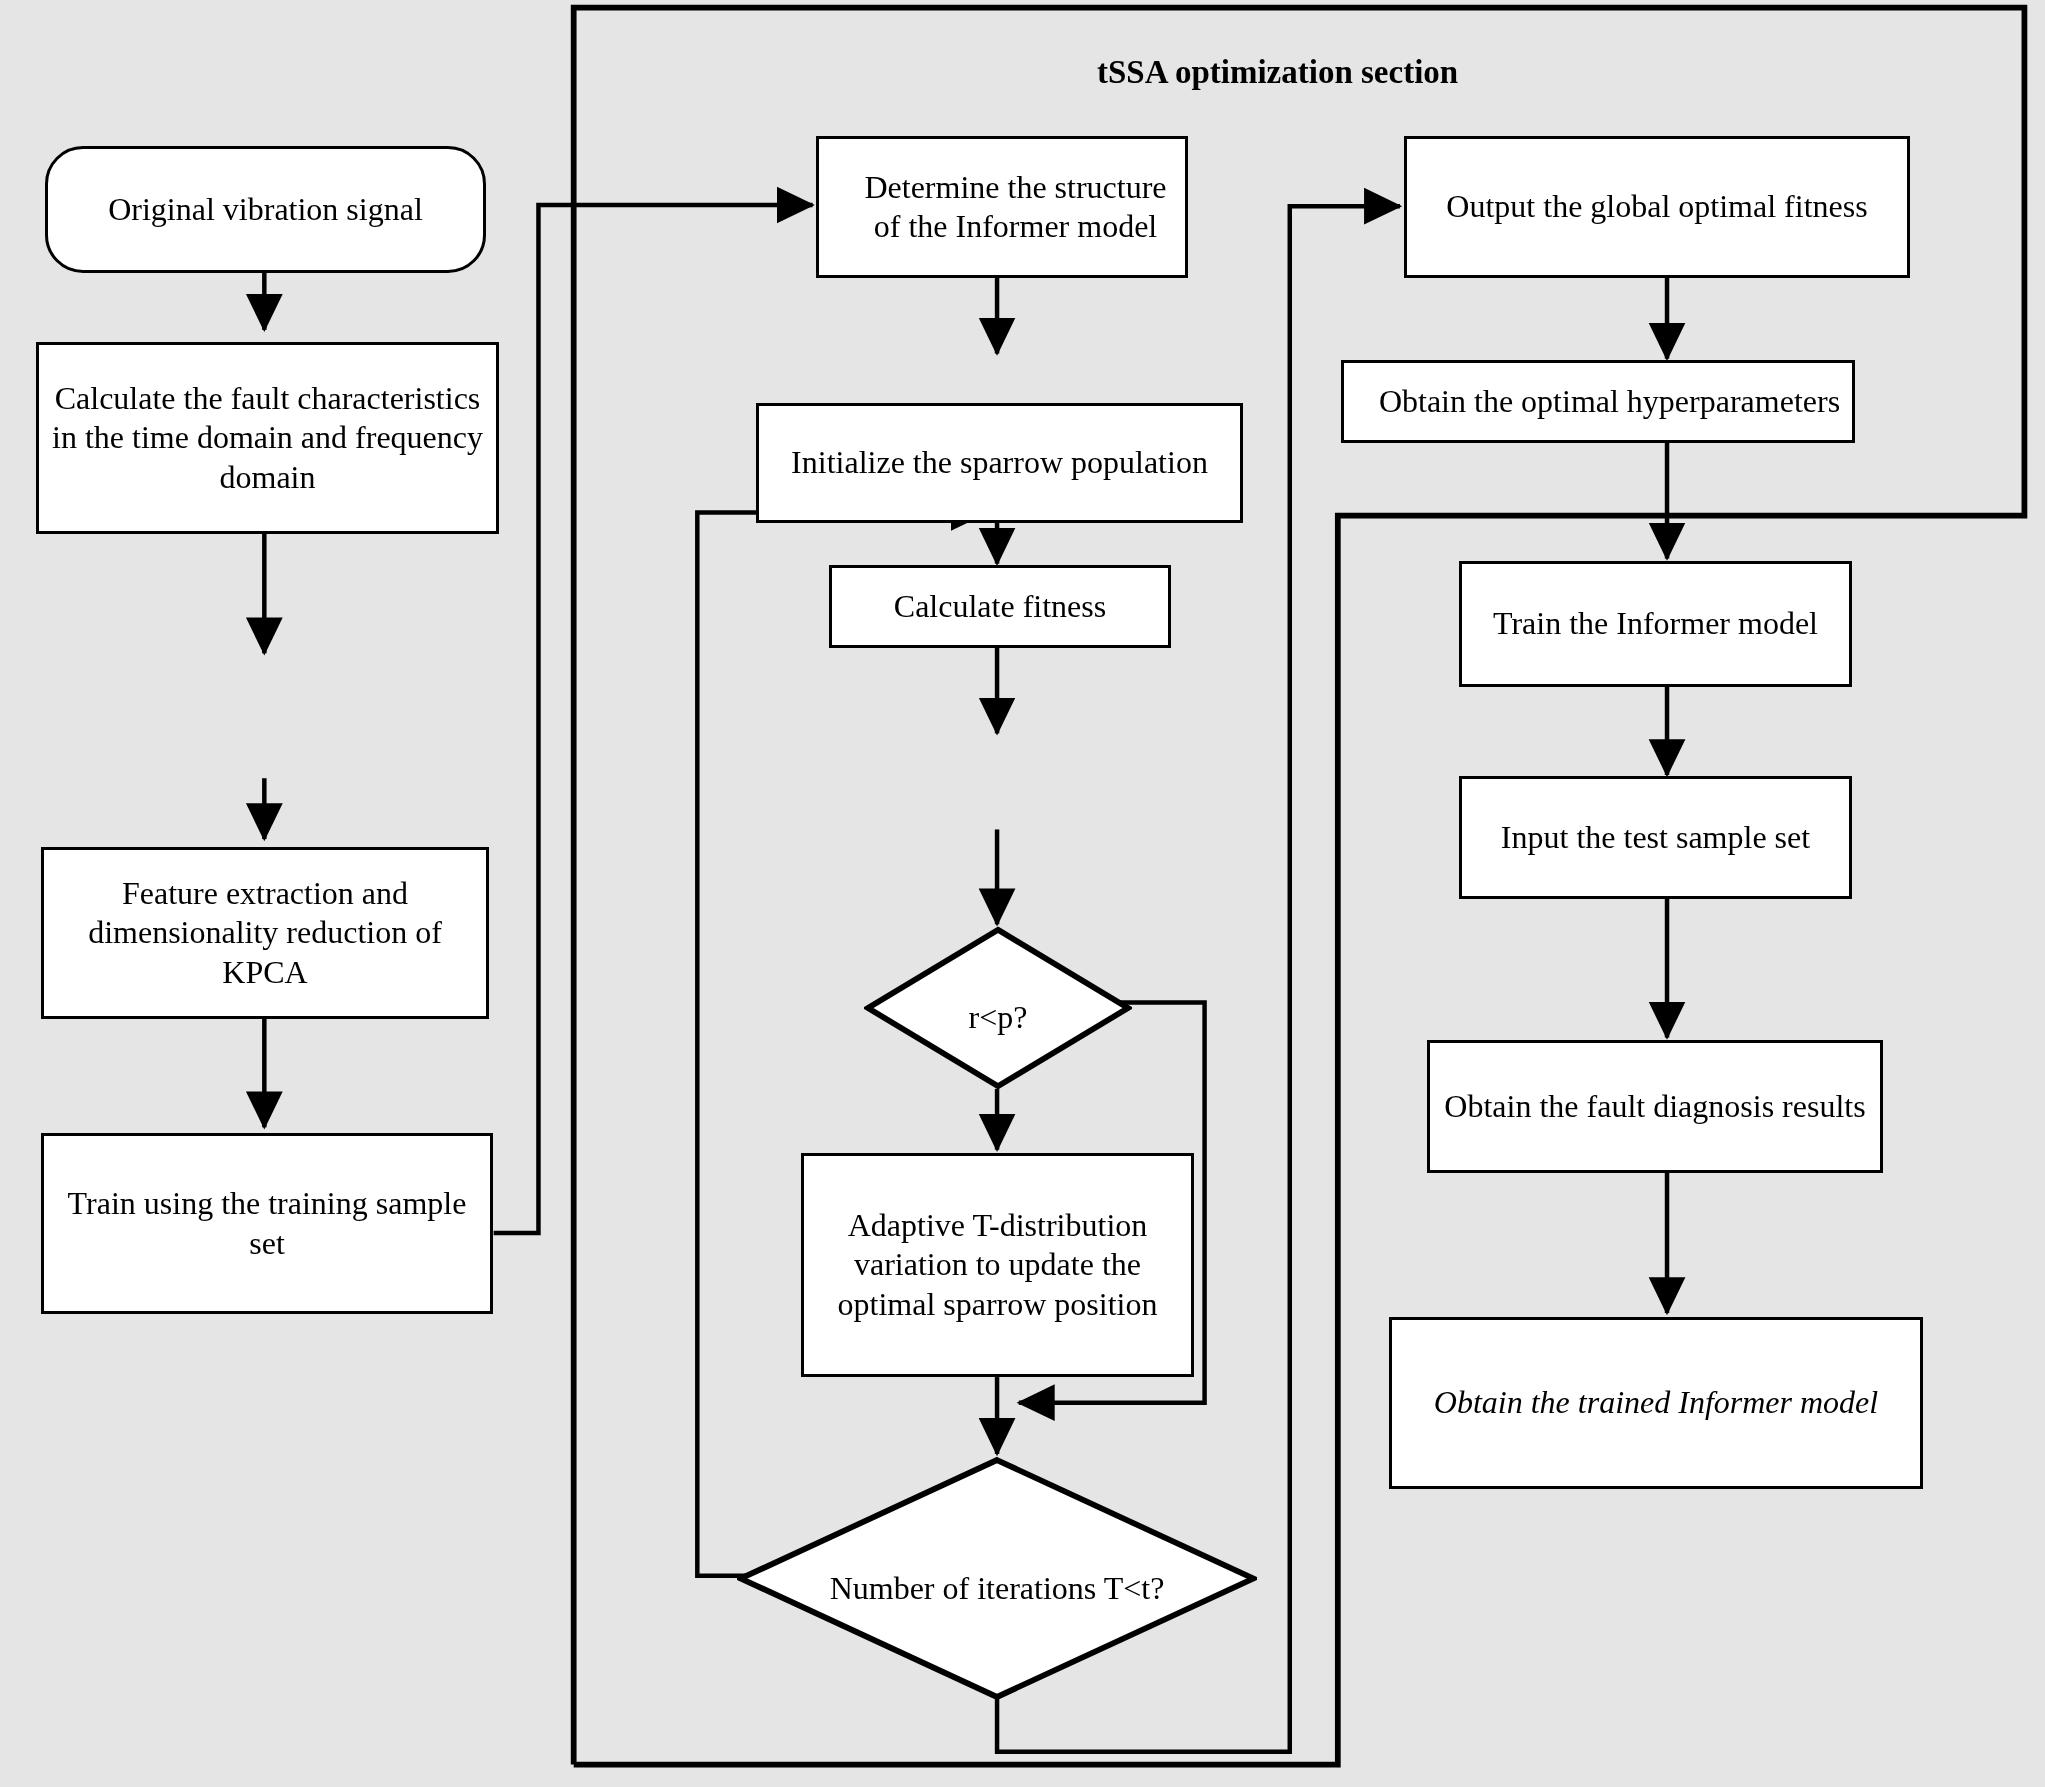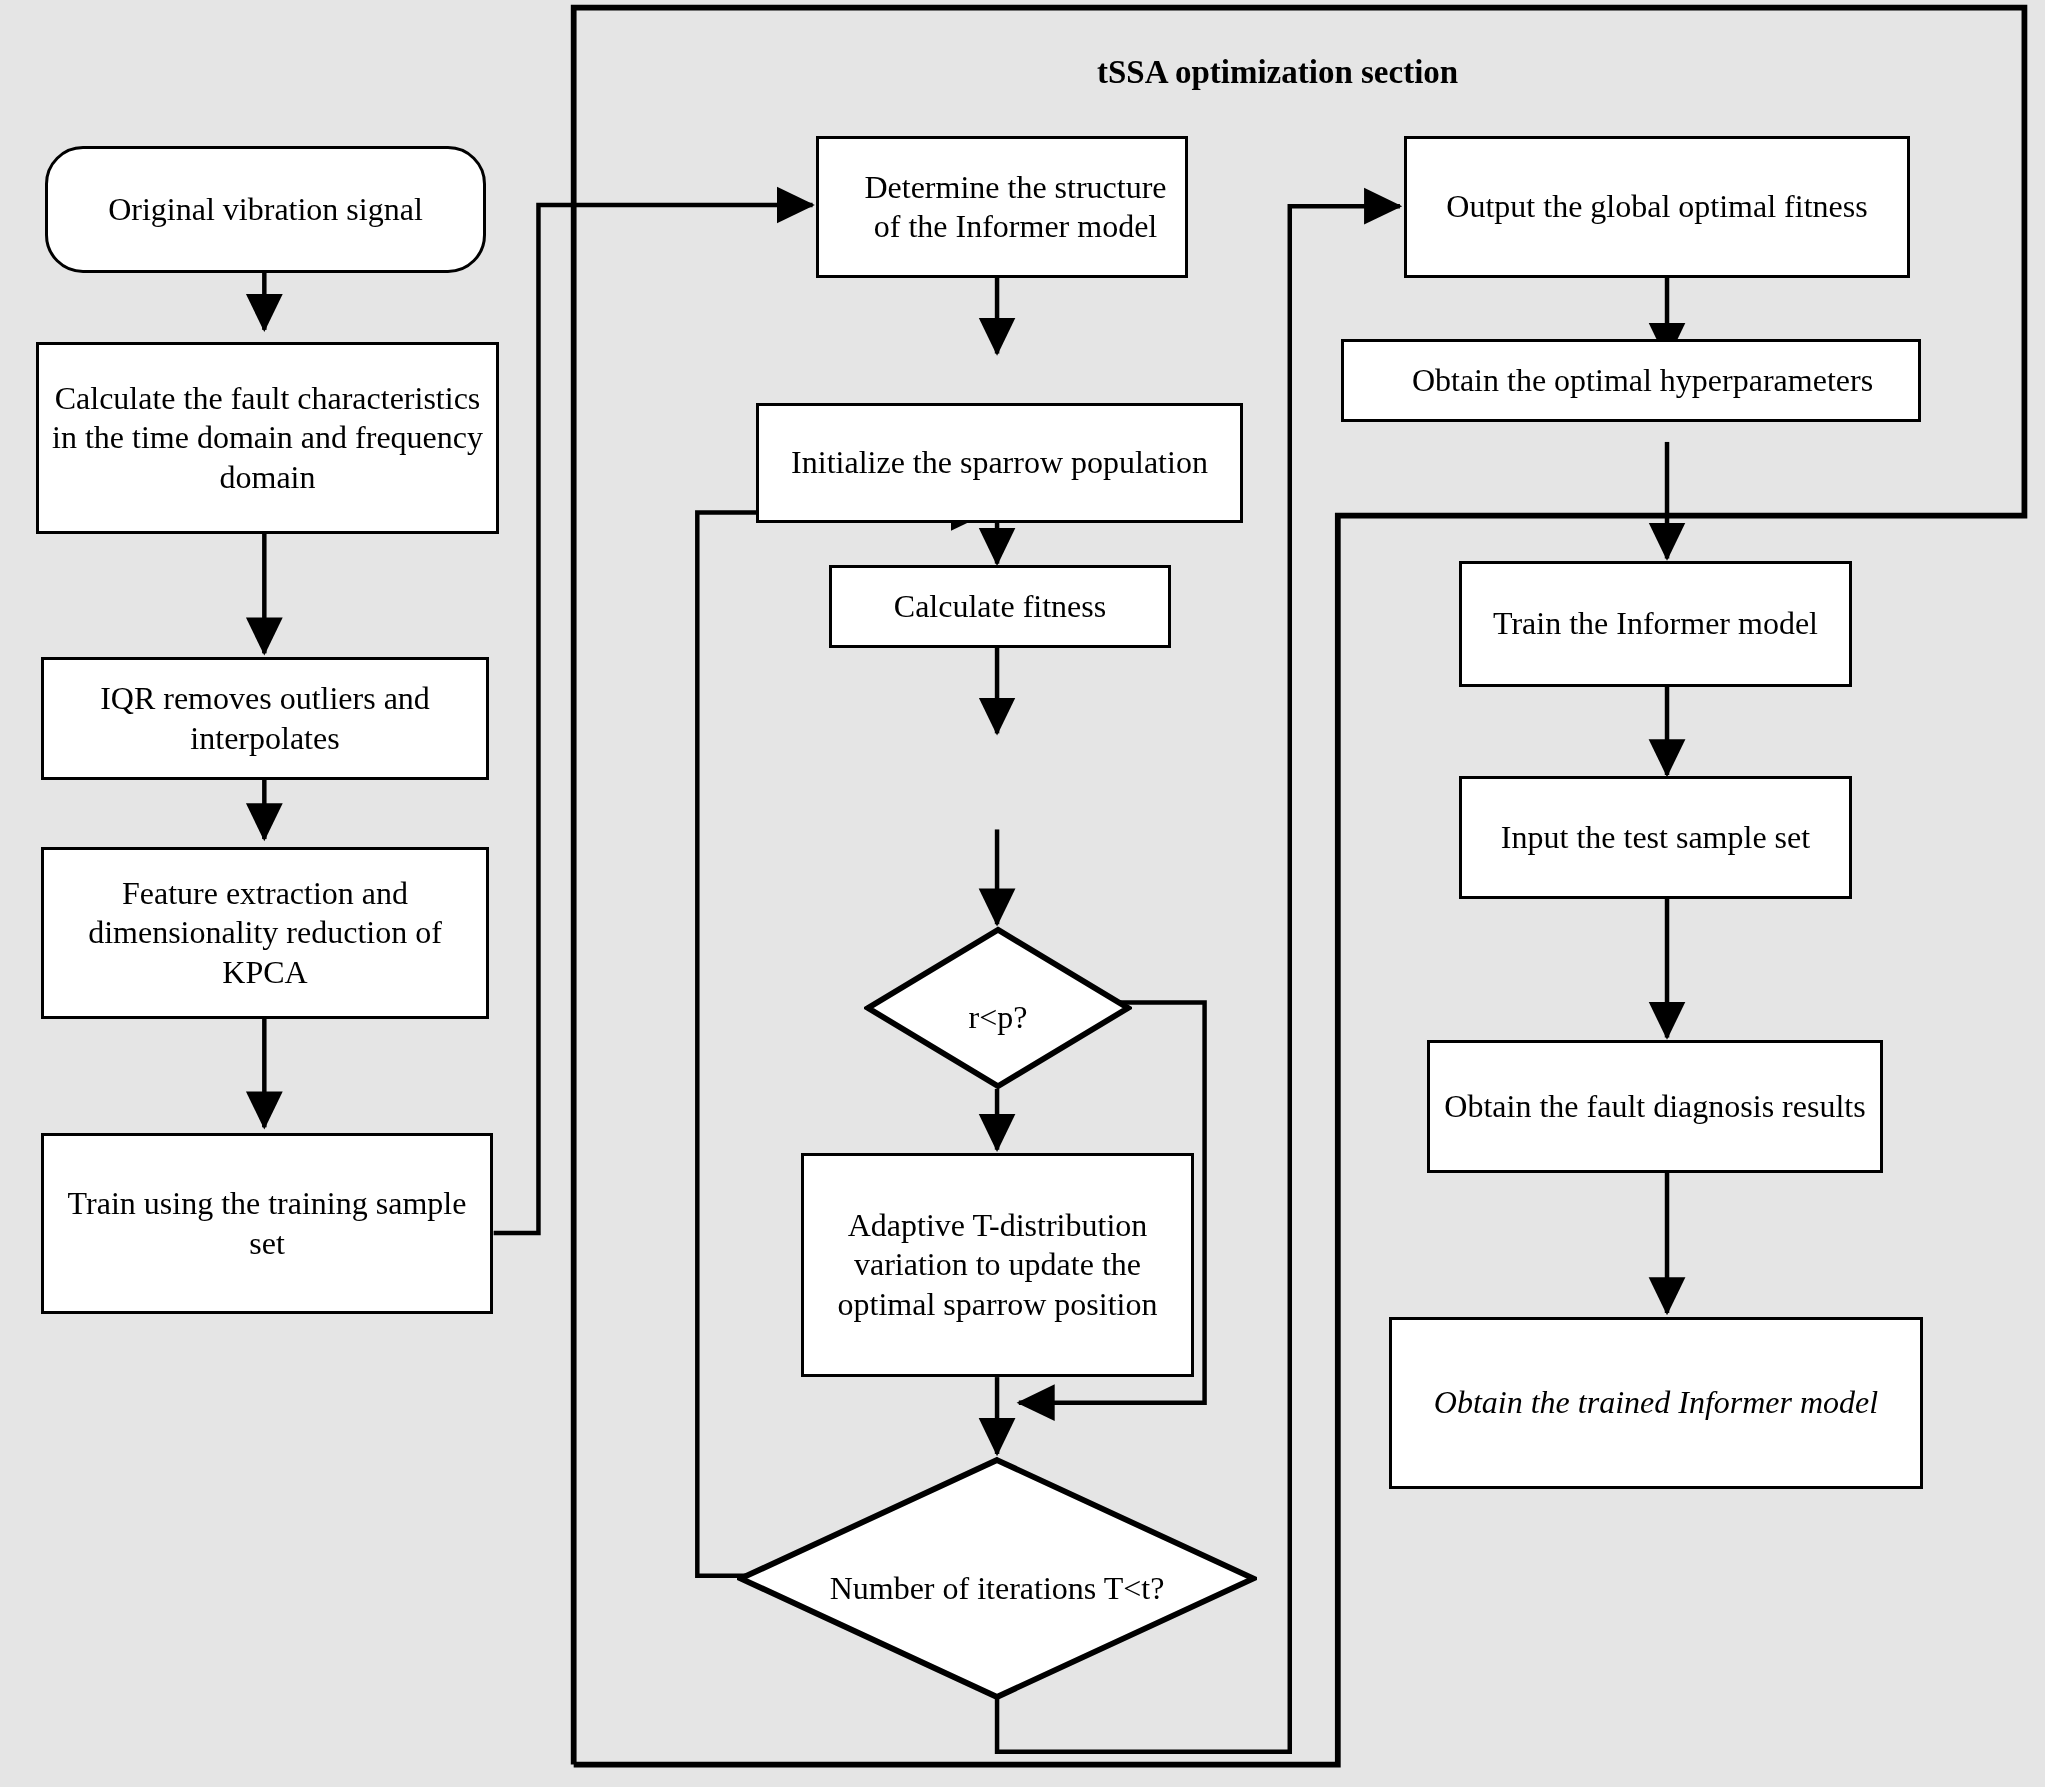"Obtain the optimal hyperparameters" div.node { top: 339px -> 360px; width: 580px -> 514px }
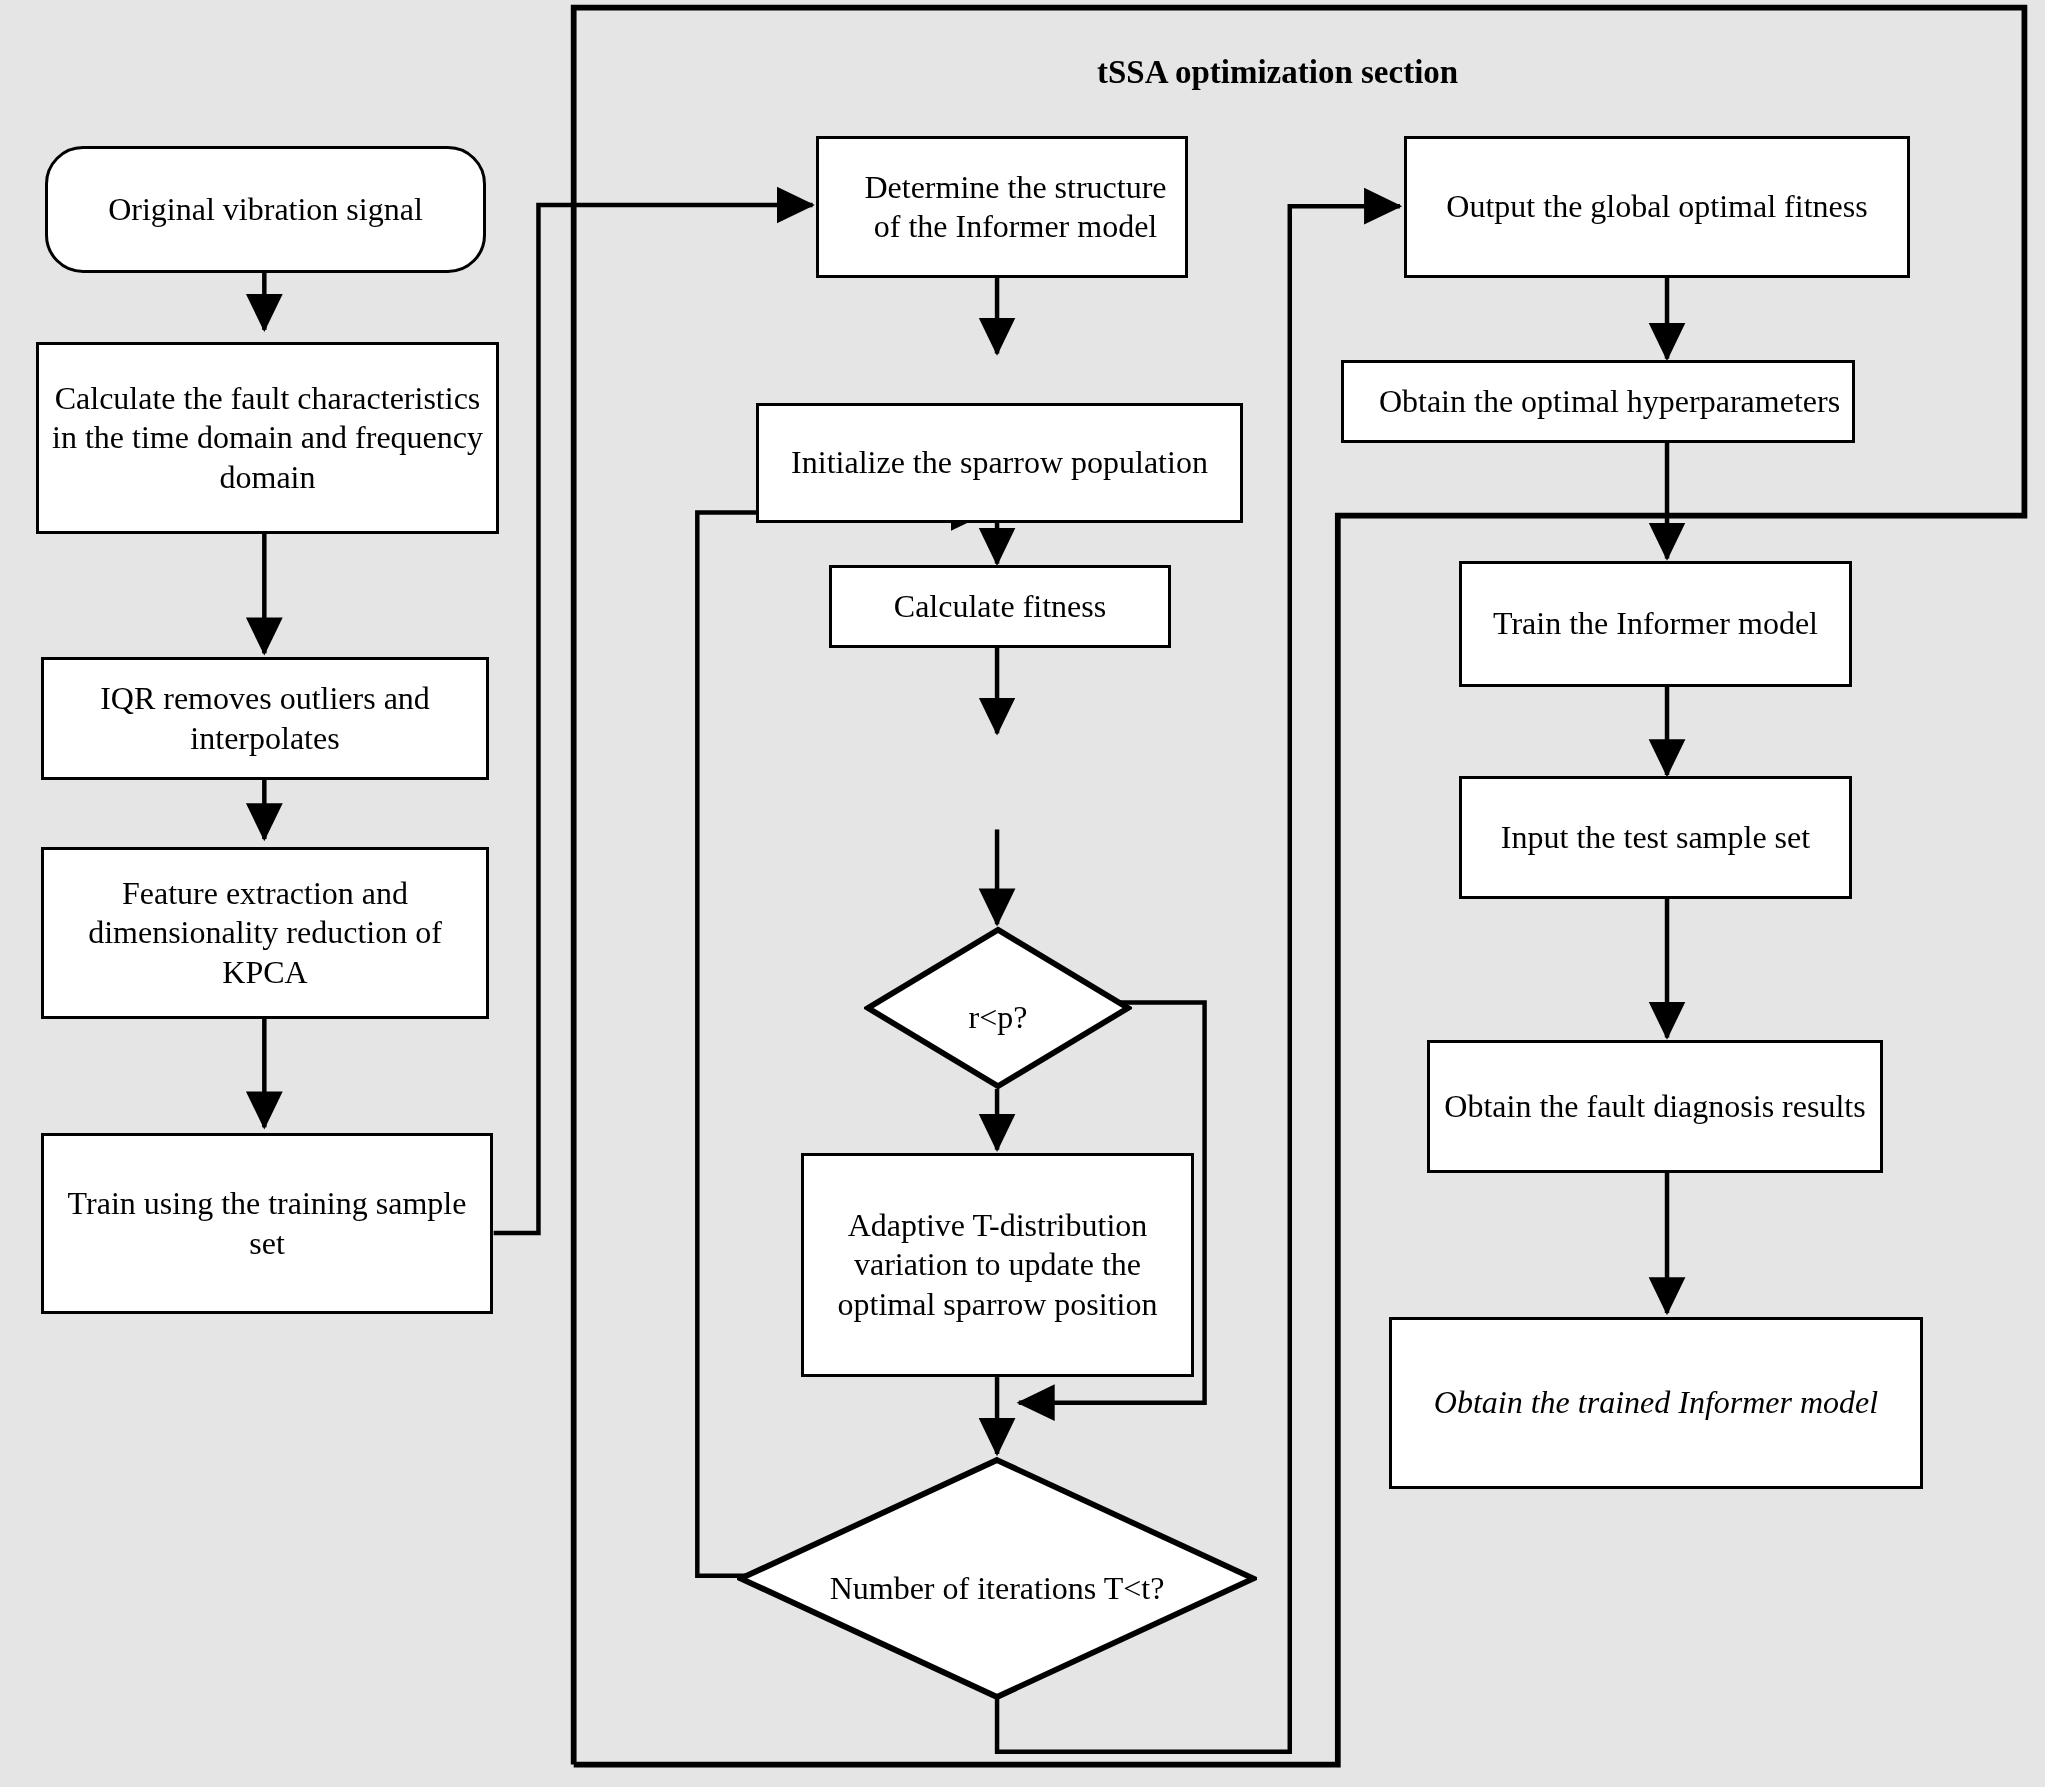"IQR removes outliers and interpolates" div.node { html: <div> <span>IQR removes outliers and interpolates</span> </div> -> none }
